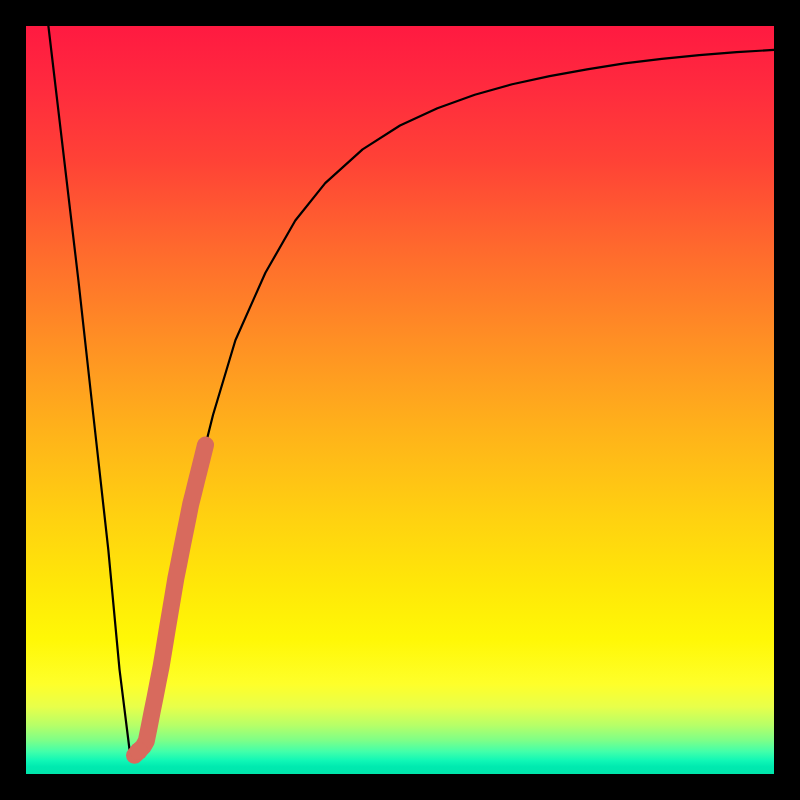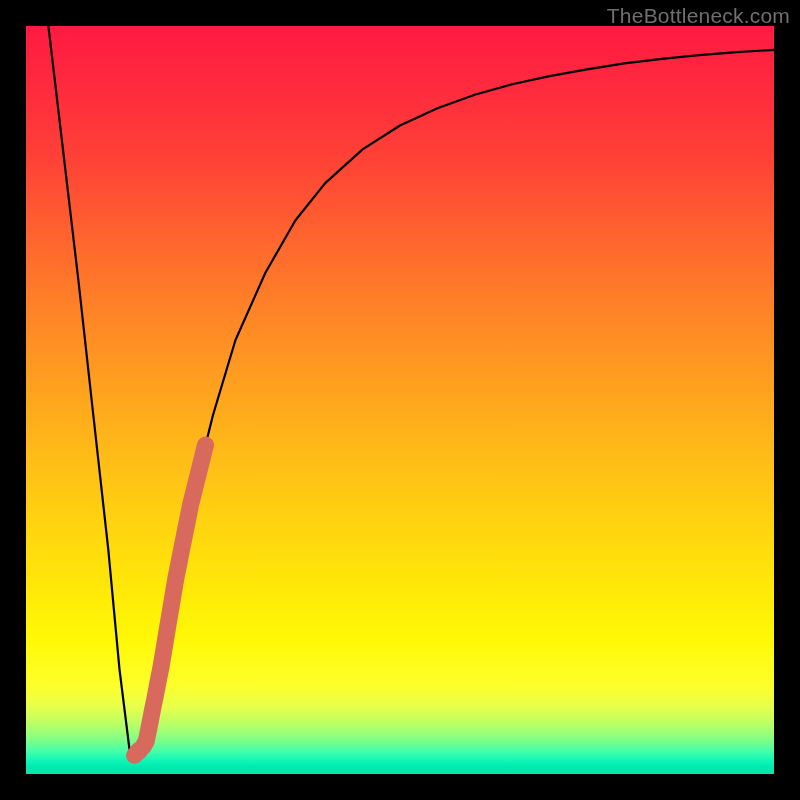"TheBottleneck.com" div.watermark { html: <div>TheBottleneck.com</div> -> none }
